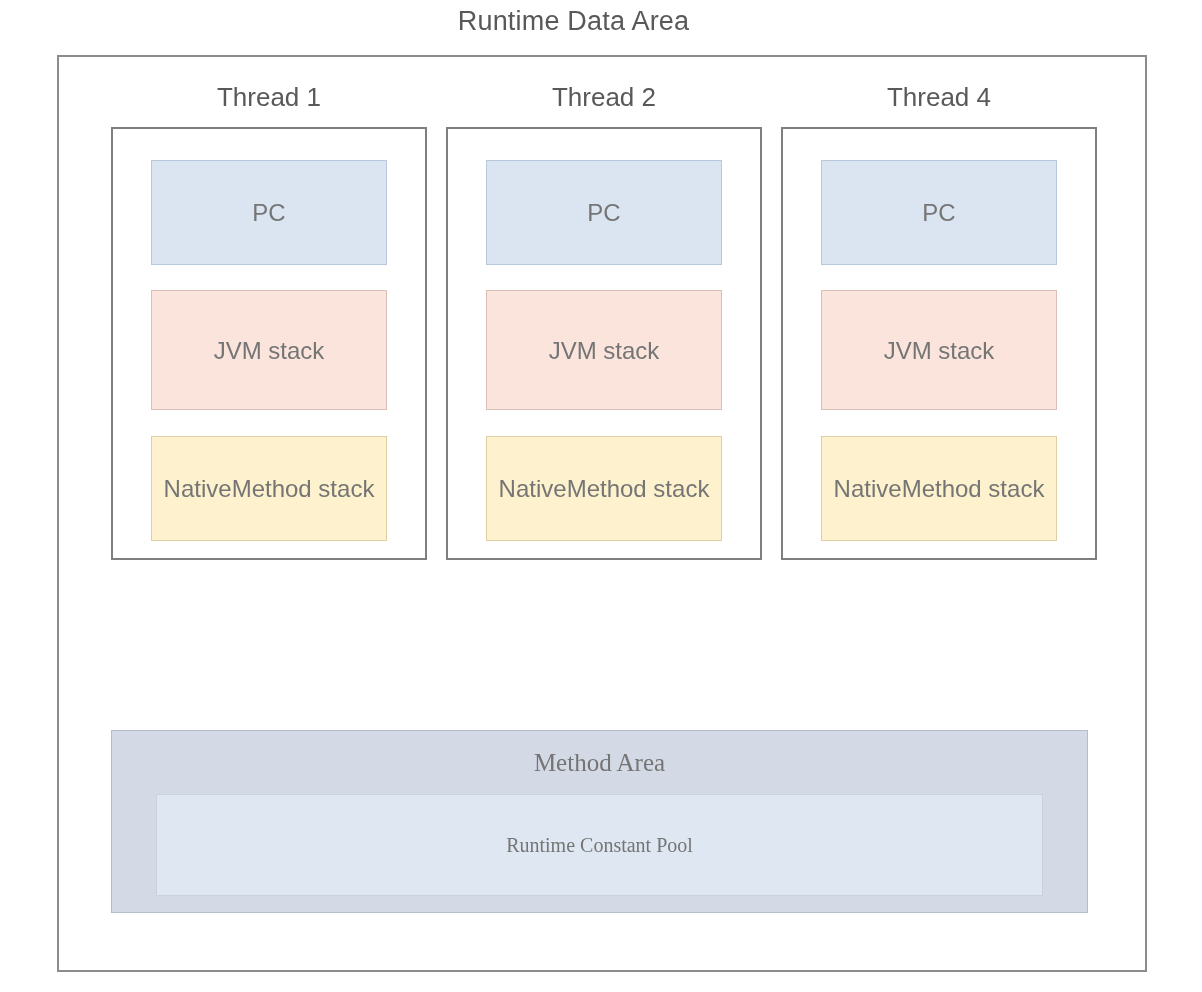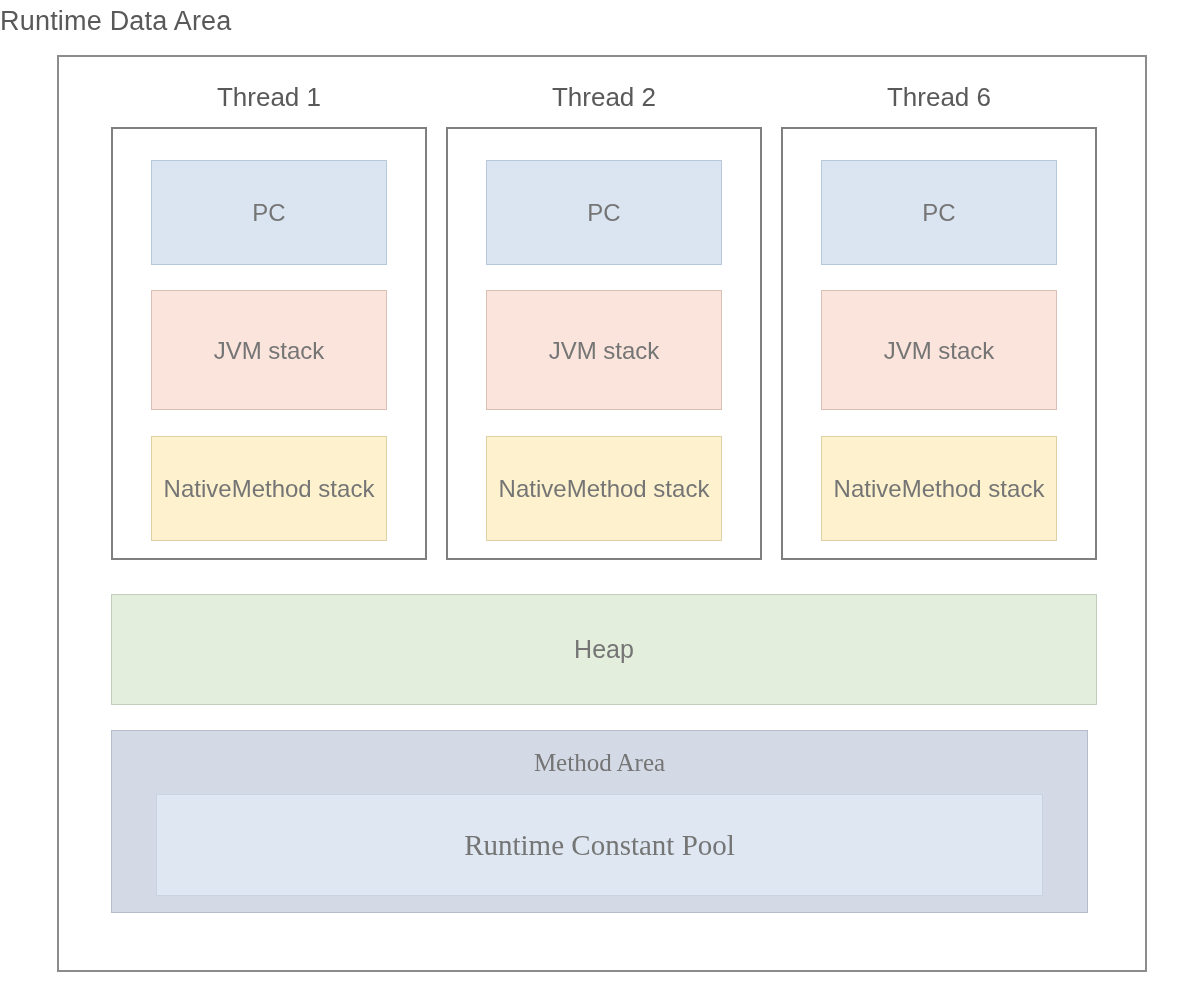"Runtime Data Area" .diagram-title { text-align: left -> center }
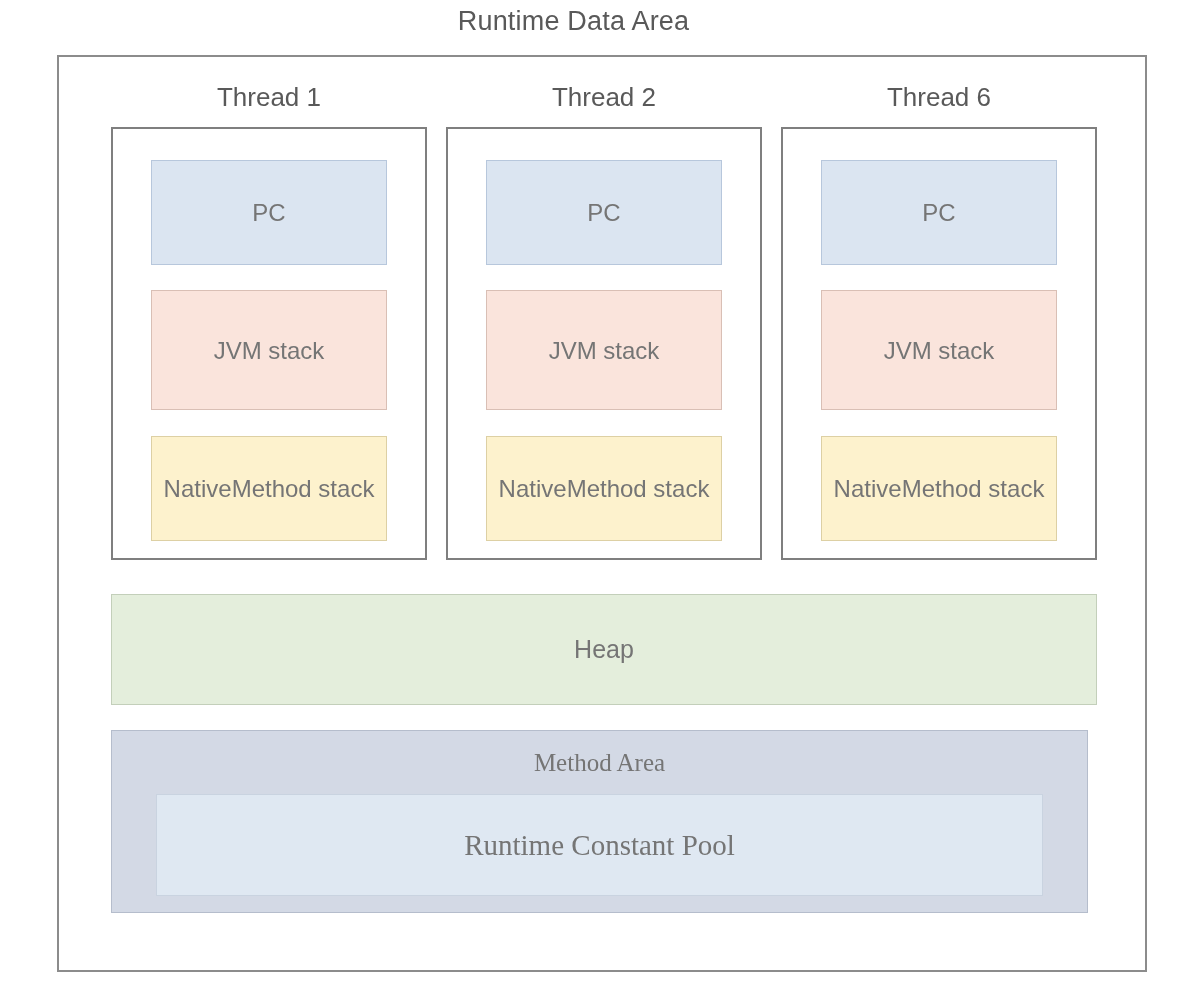"Thread 6" div.thread-label { text: 6 -> 4 }
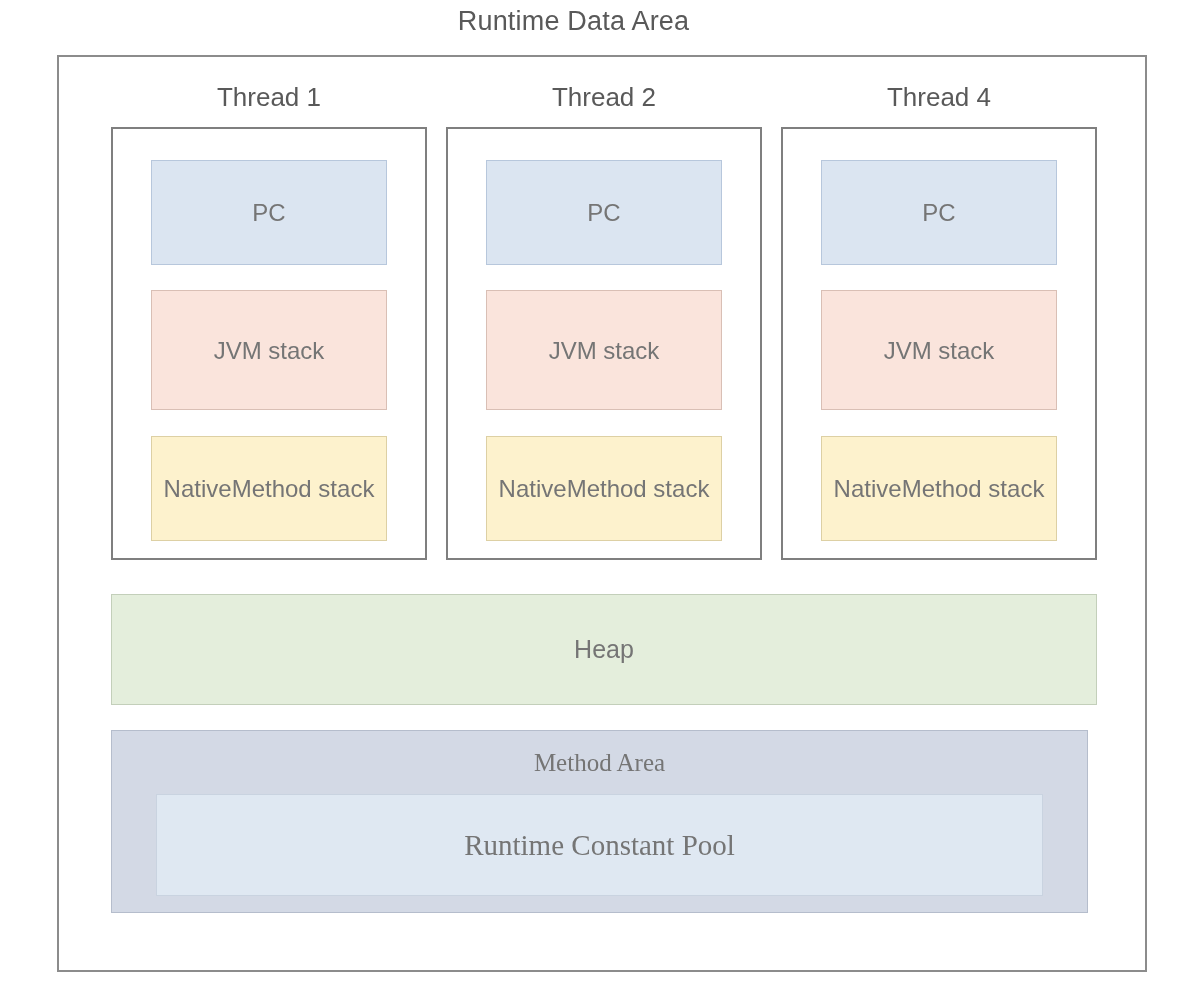"Heap" div.heap-block { html: <div>Heap</div> -> none }
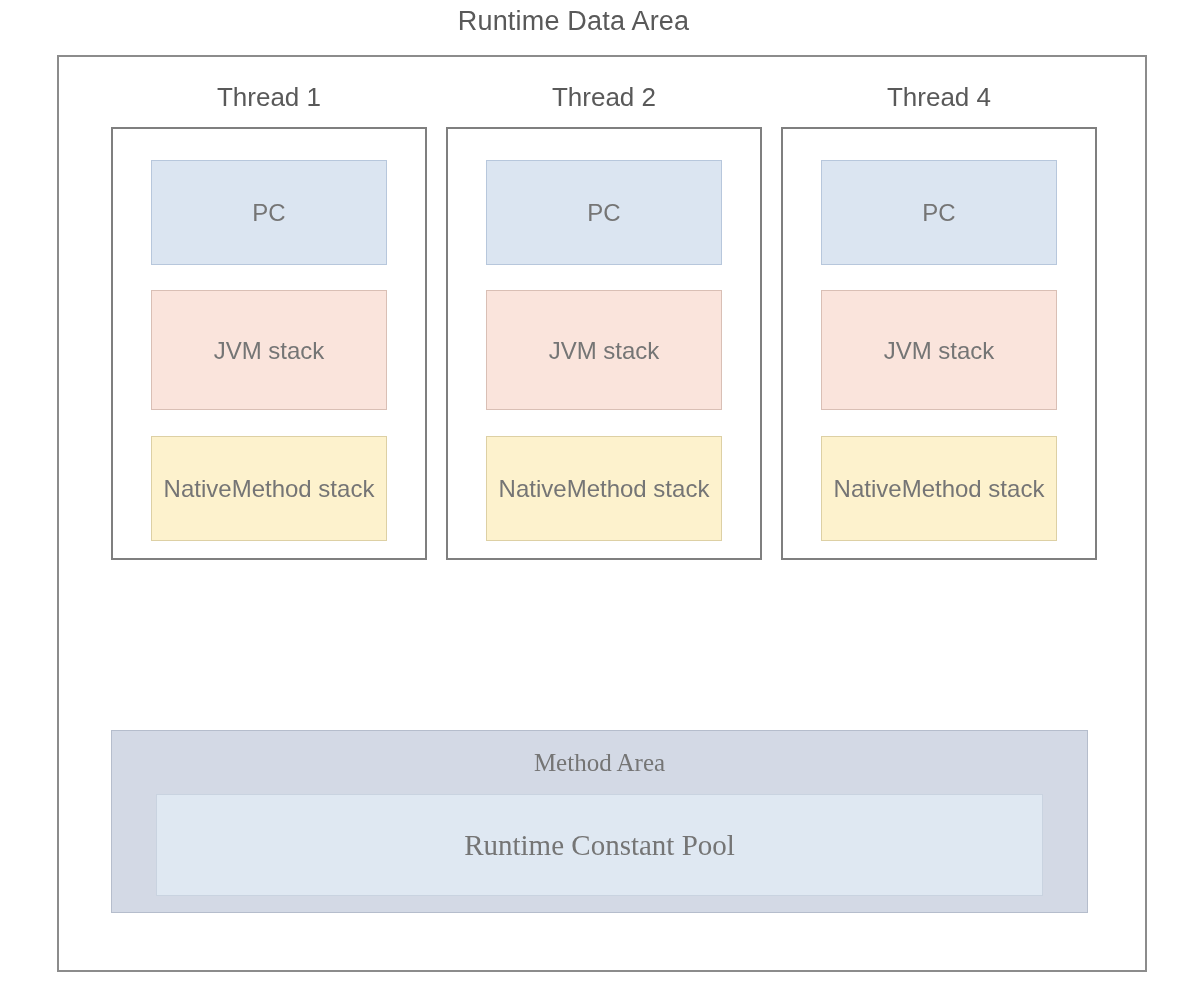"Runtime Constant Pool" .constant-pool { font-size: 29px -> 20px }
